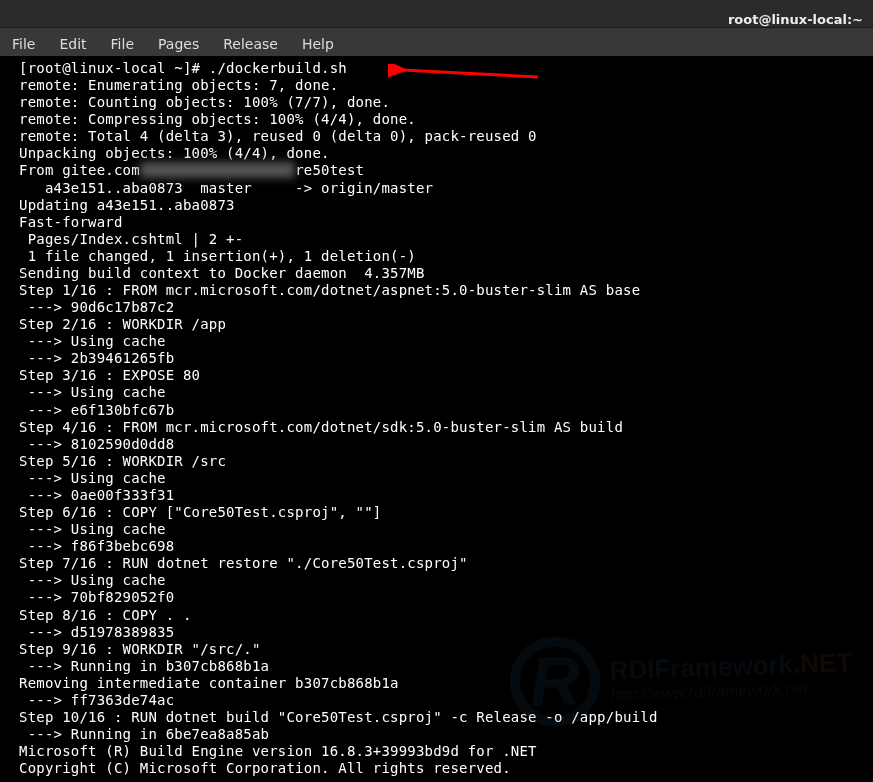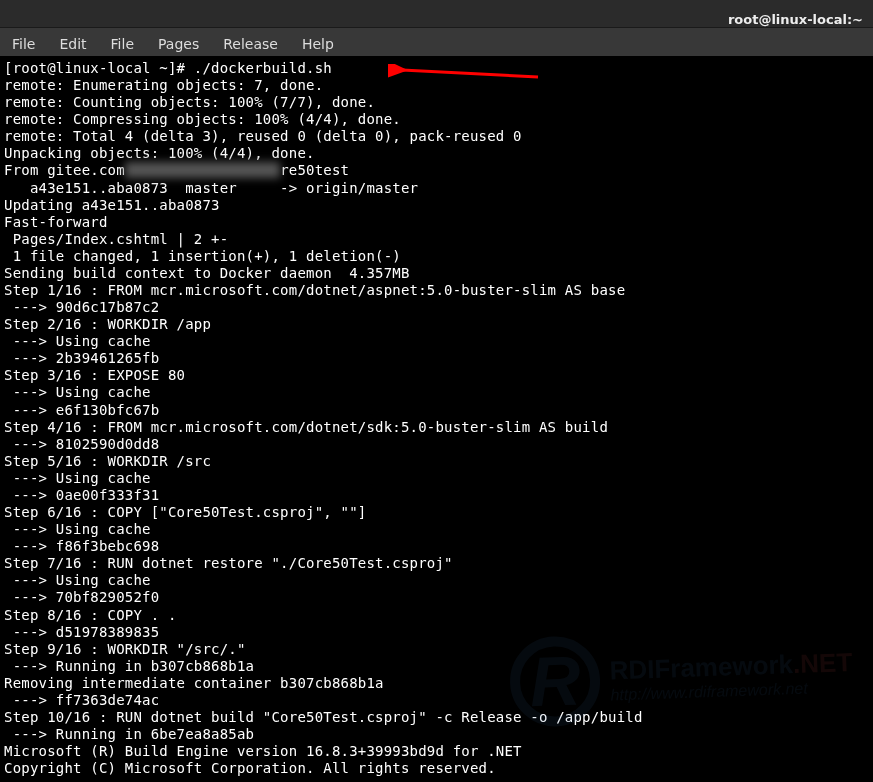"[root@linux-local ~]# ./dockerbuild.sh" .terminal { margin-left: none -> 15px }
